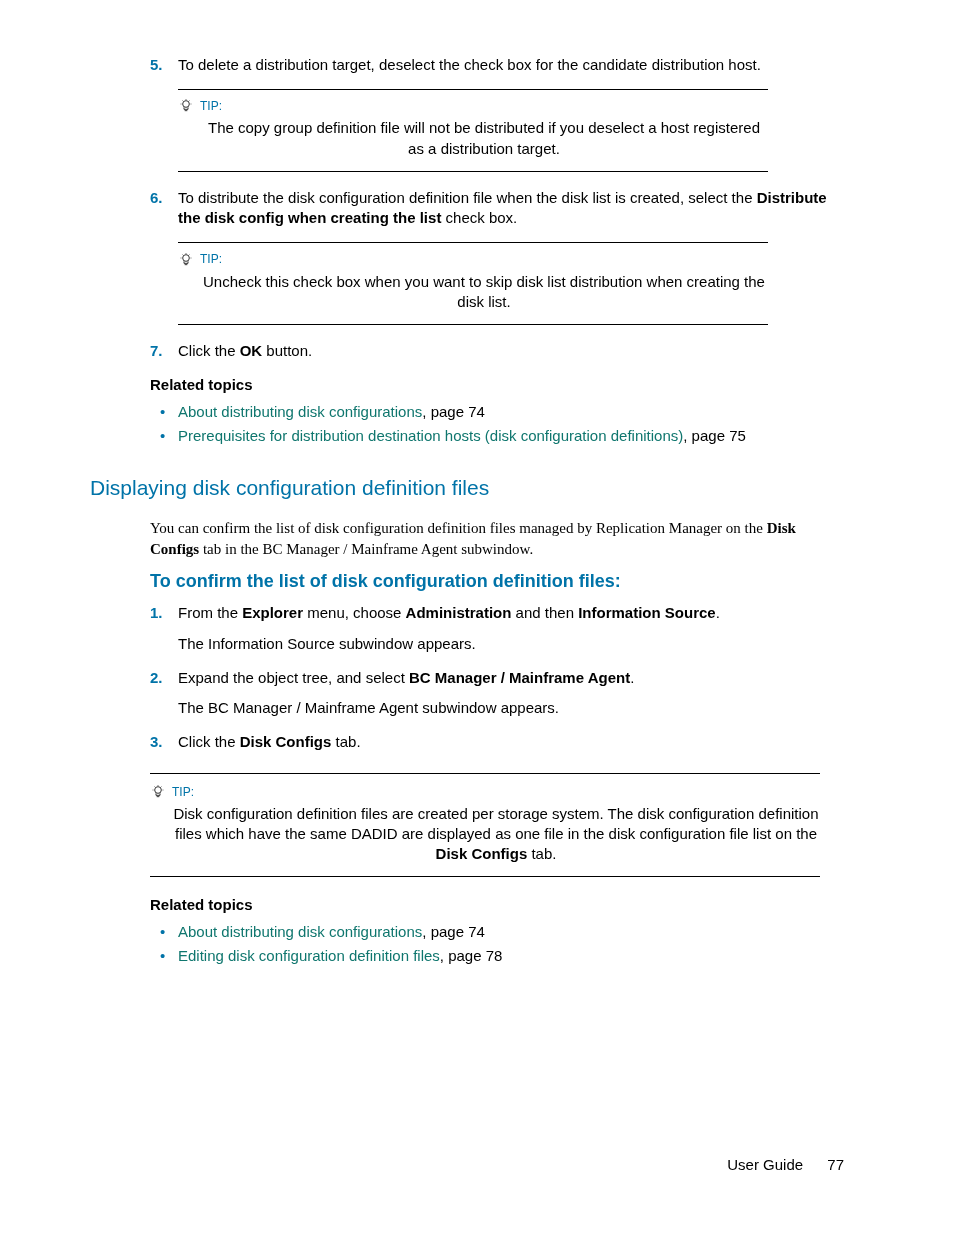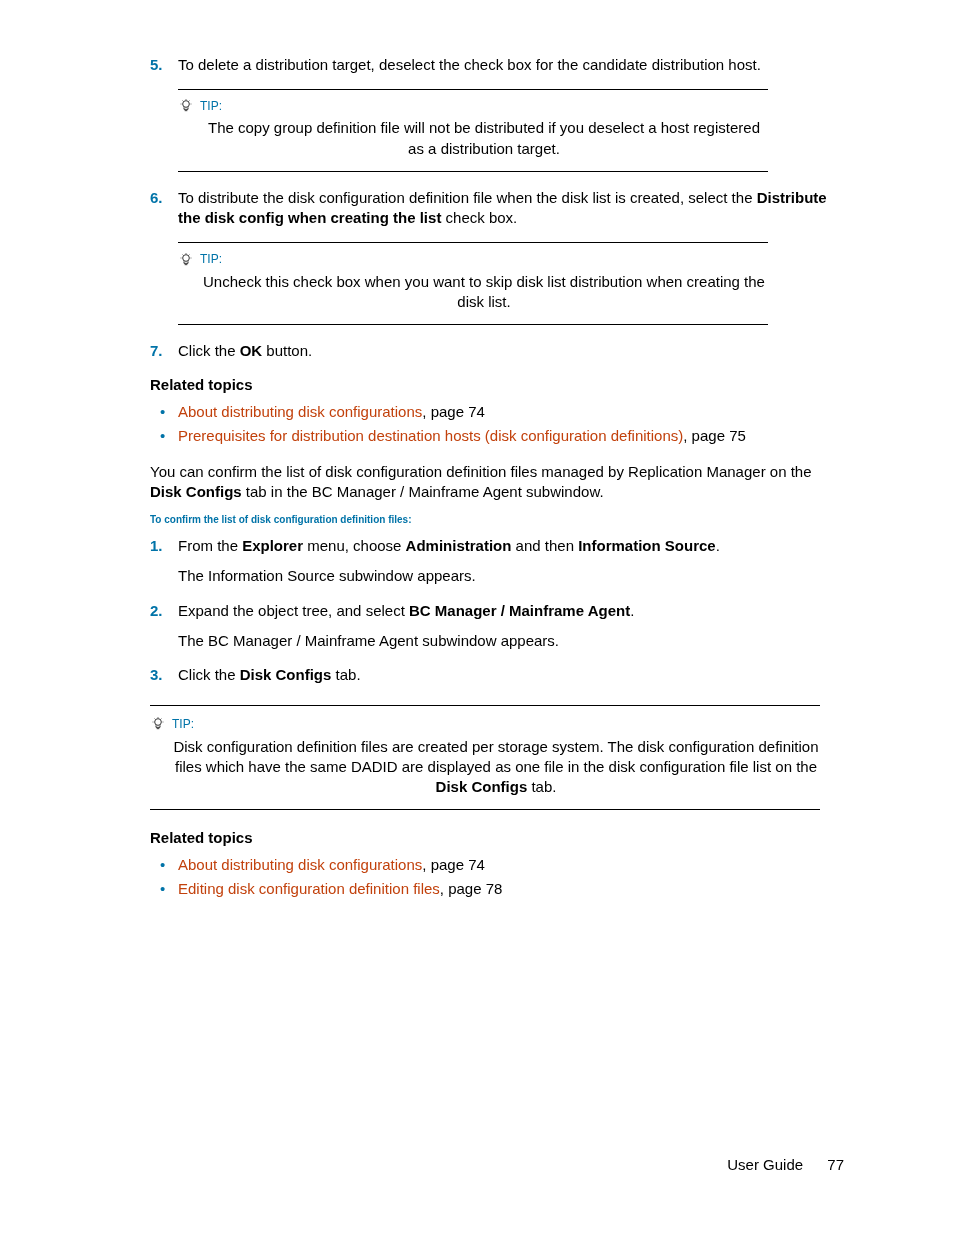"About distributing disk configurations" .link { color: #c2410c -> #0f766e }
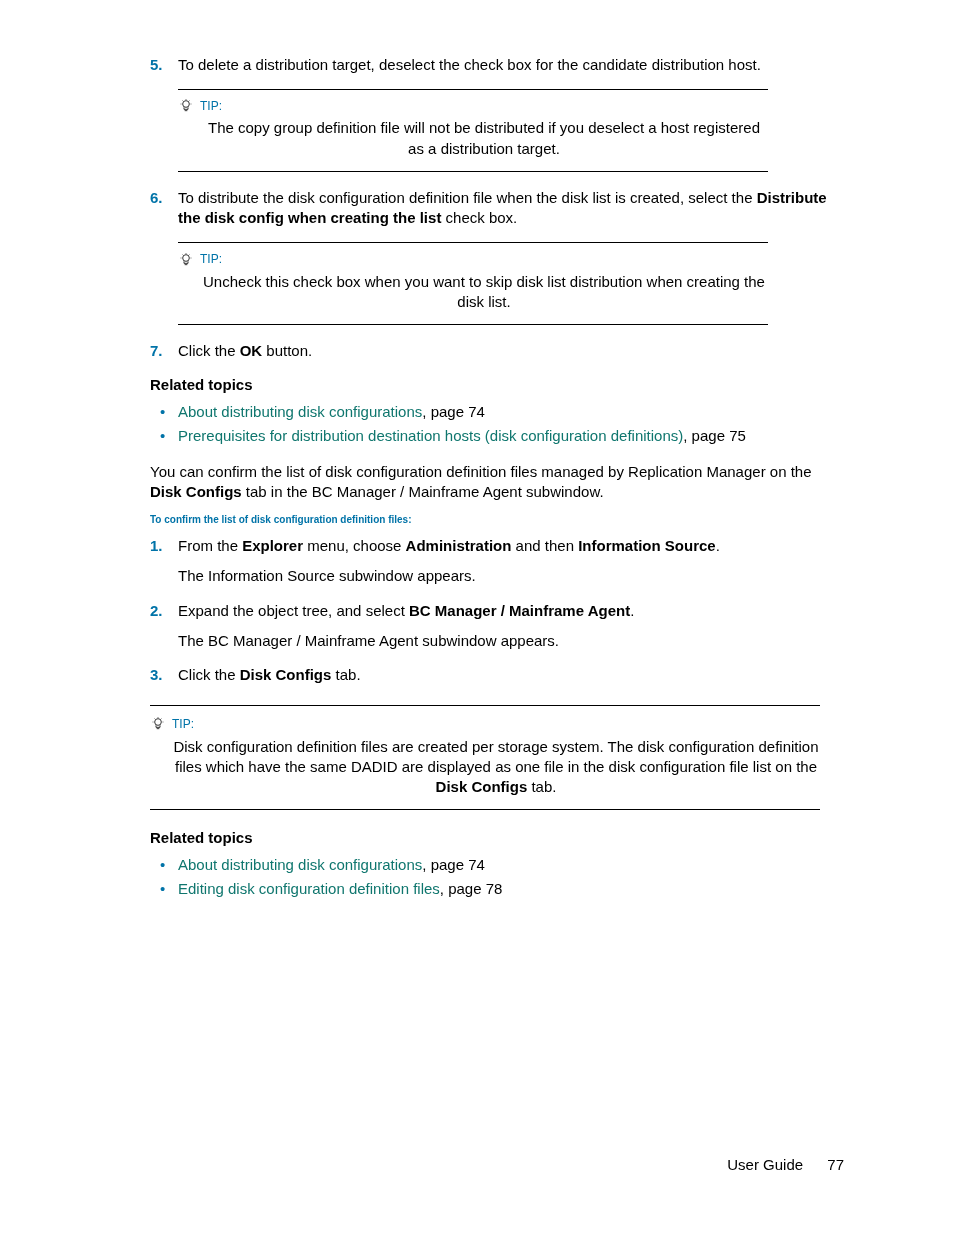"Displaying disk configuration definition" div.h2 { html: none -> <div>Displaying disk configuration definition files</div> }
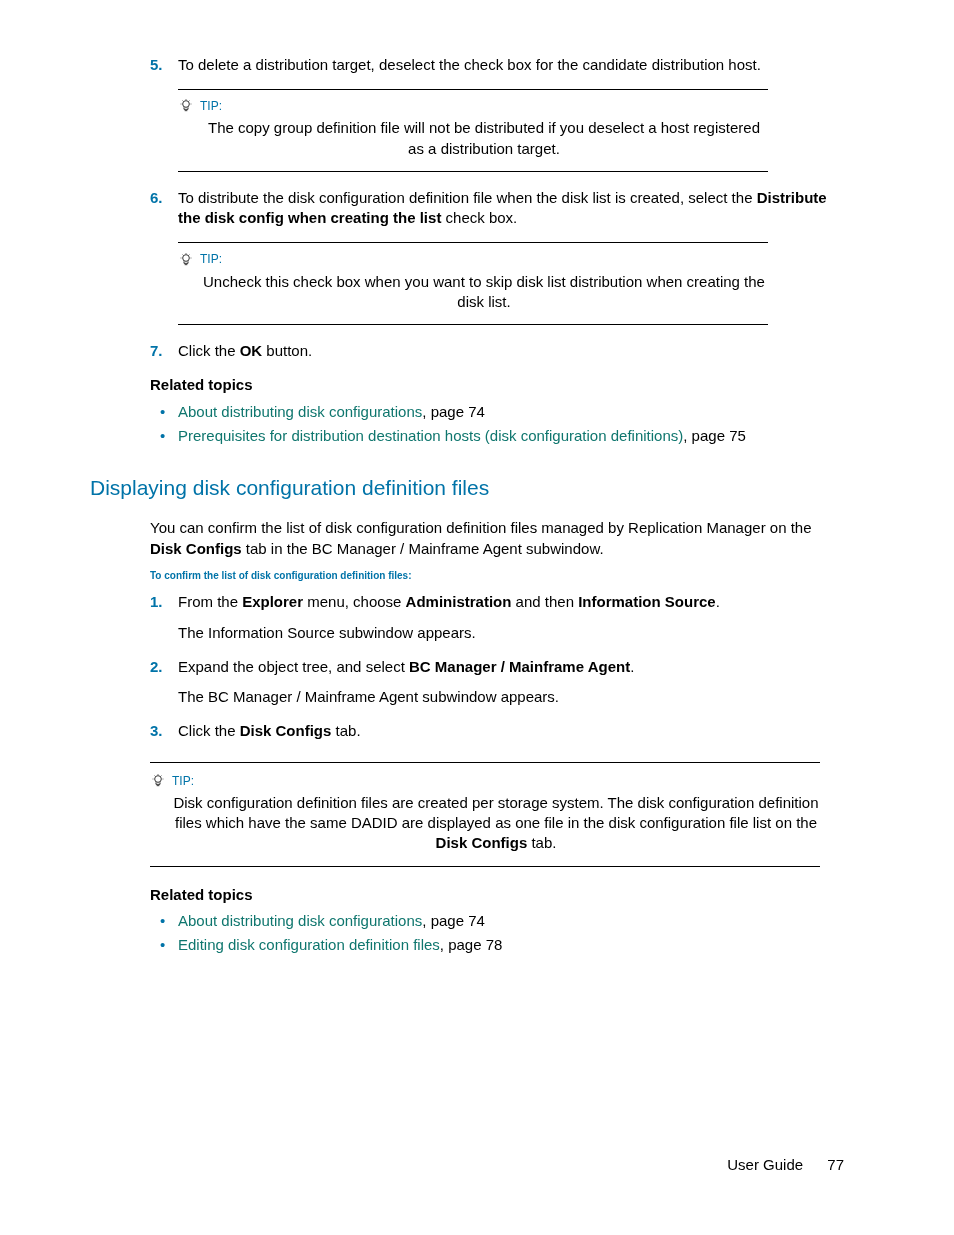"You can confirm the list" .para { font-family: none -> Liberation Serif, serif }
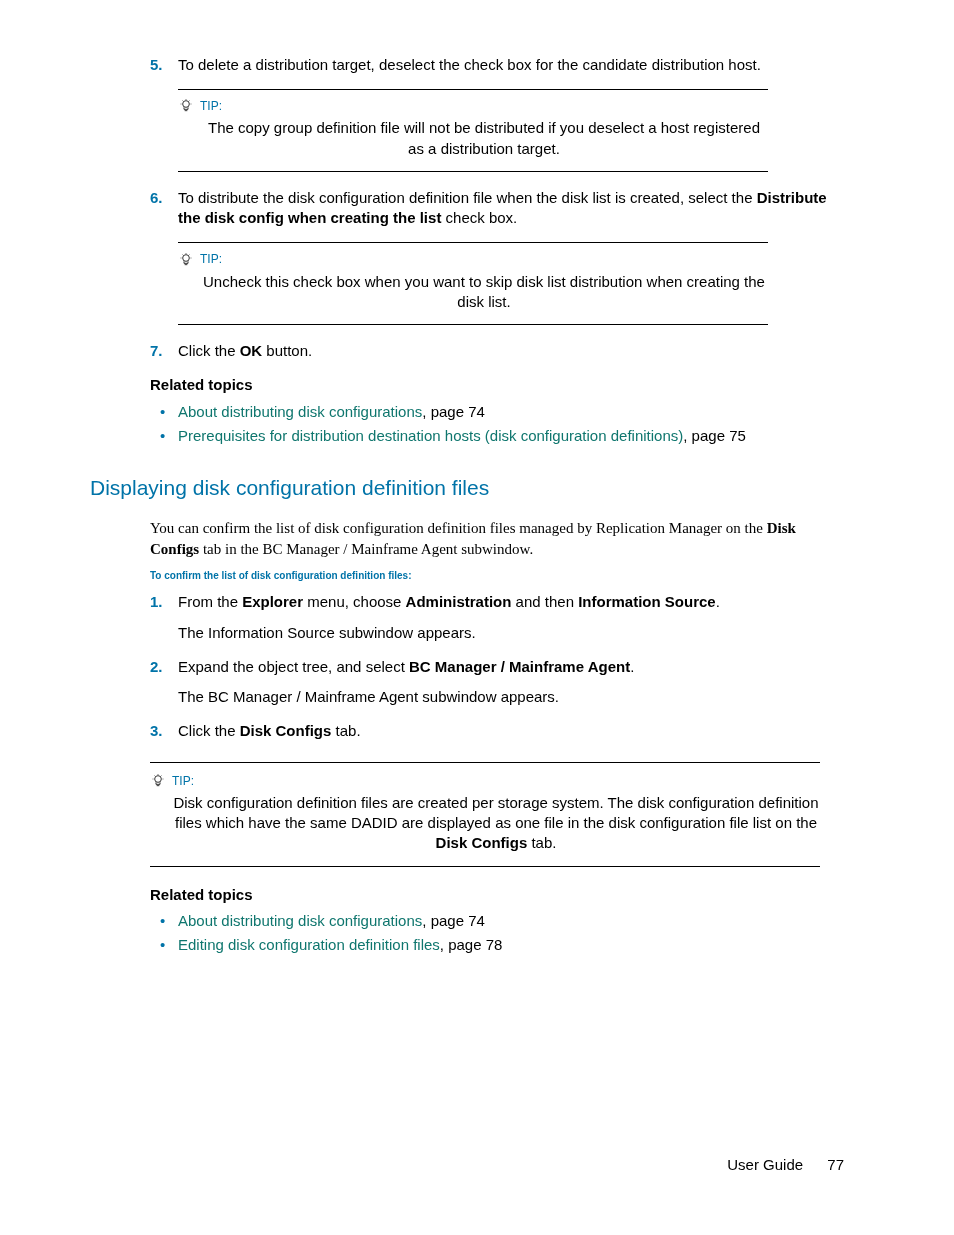"To confirm the list of" .subhead { font-size: 10px -> 18px }
